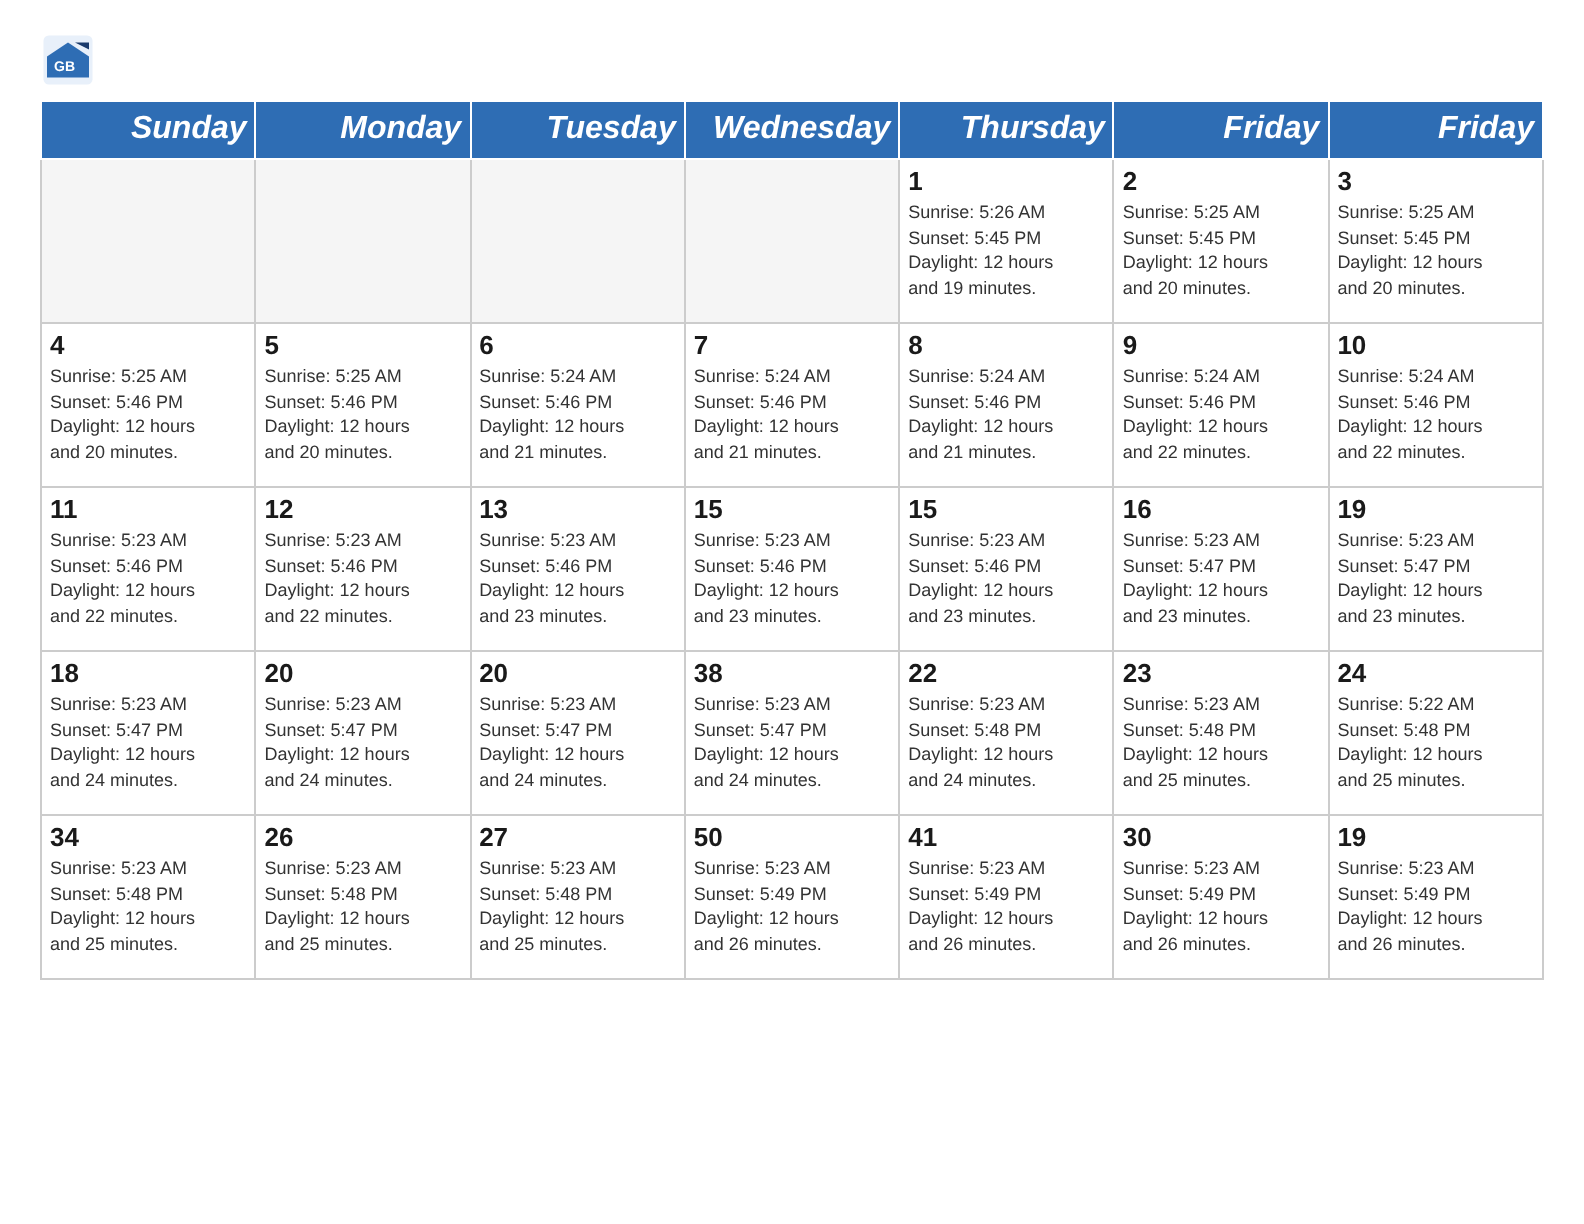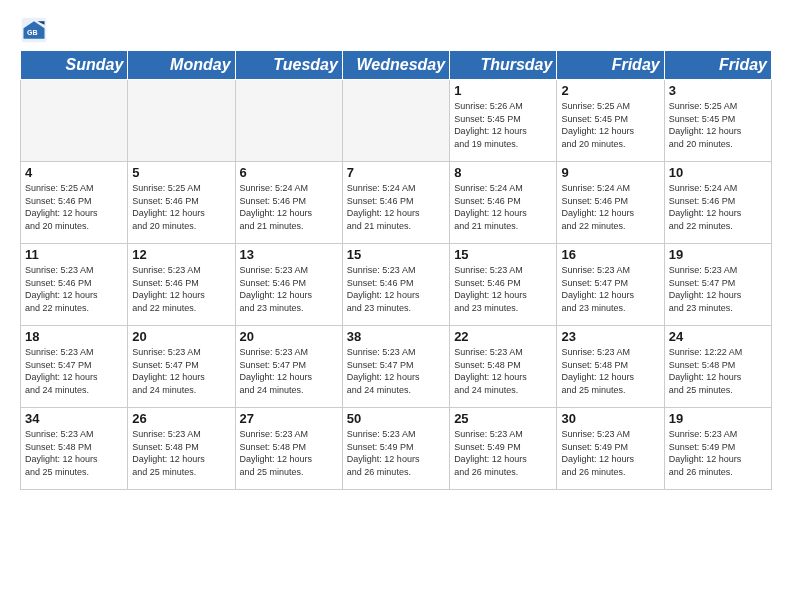"Sunrise: 12:22 AM" div.day-info { text: 12:22 -> 5:22 }
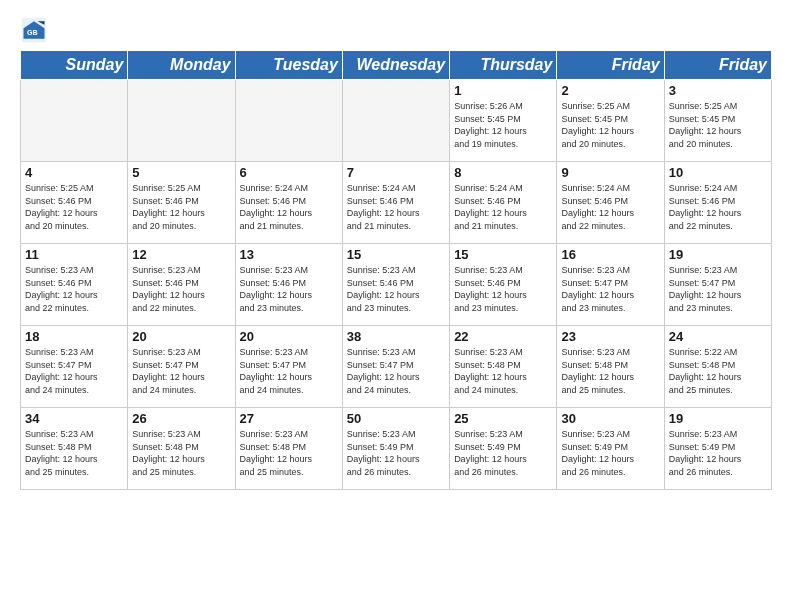"25" span.day-number { text: 25 -> 41 }
